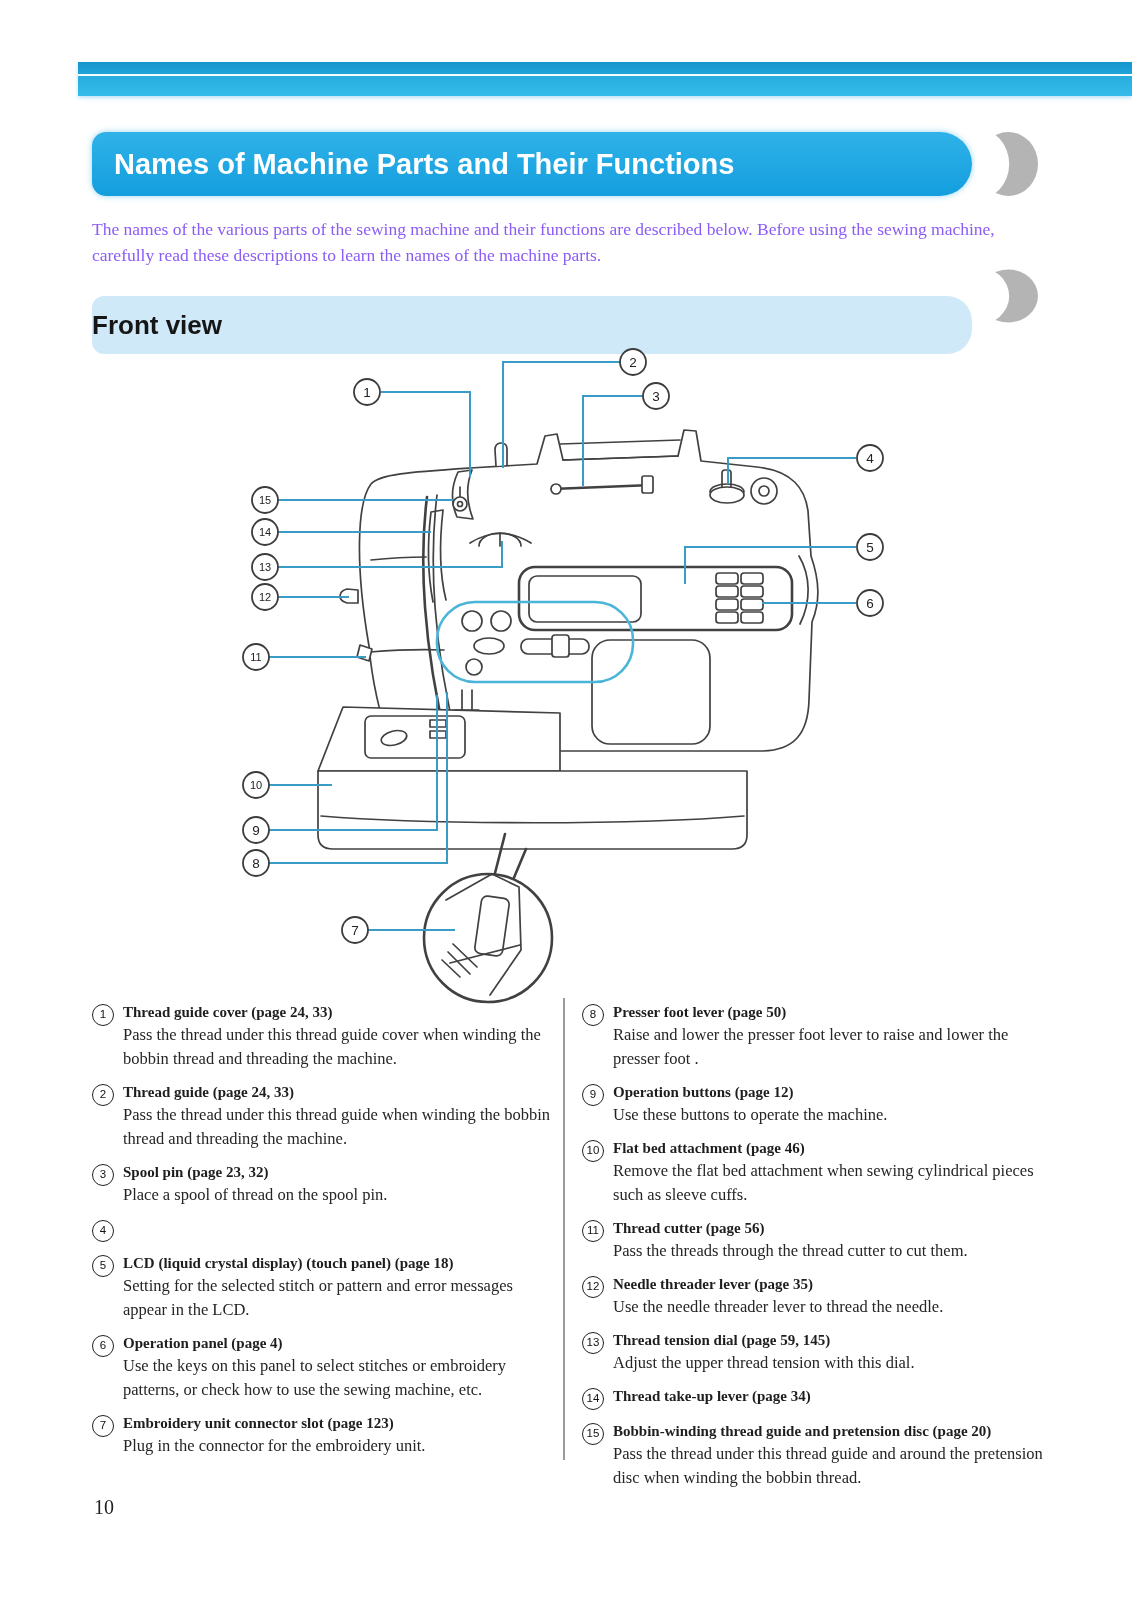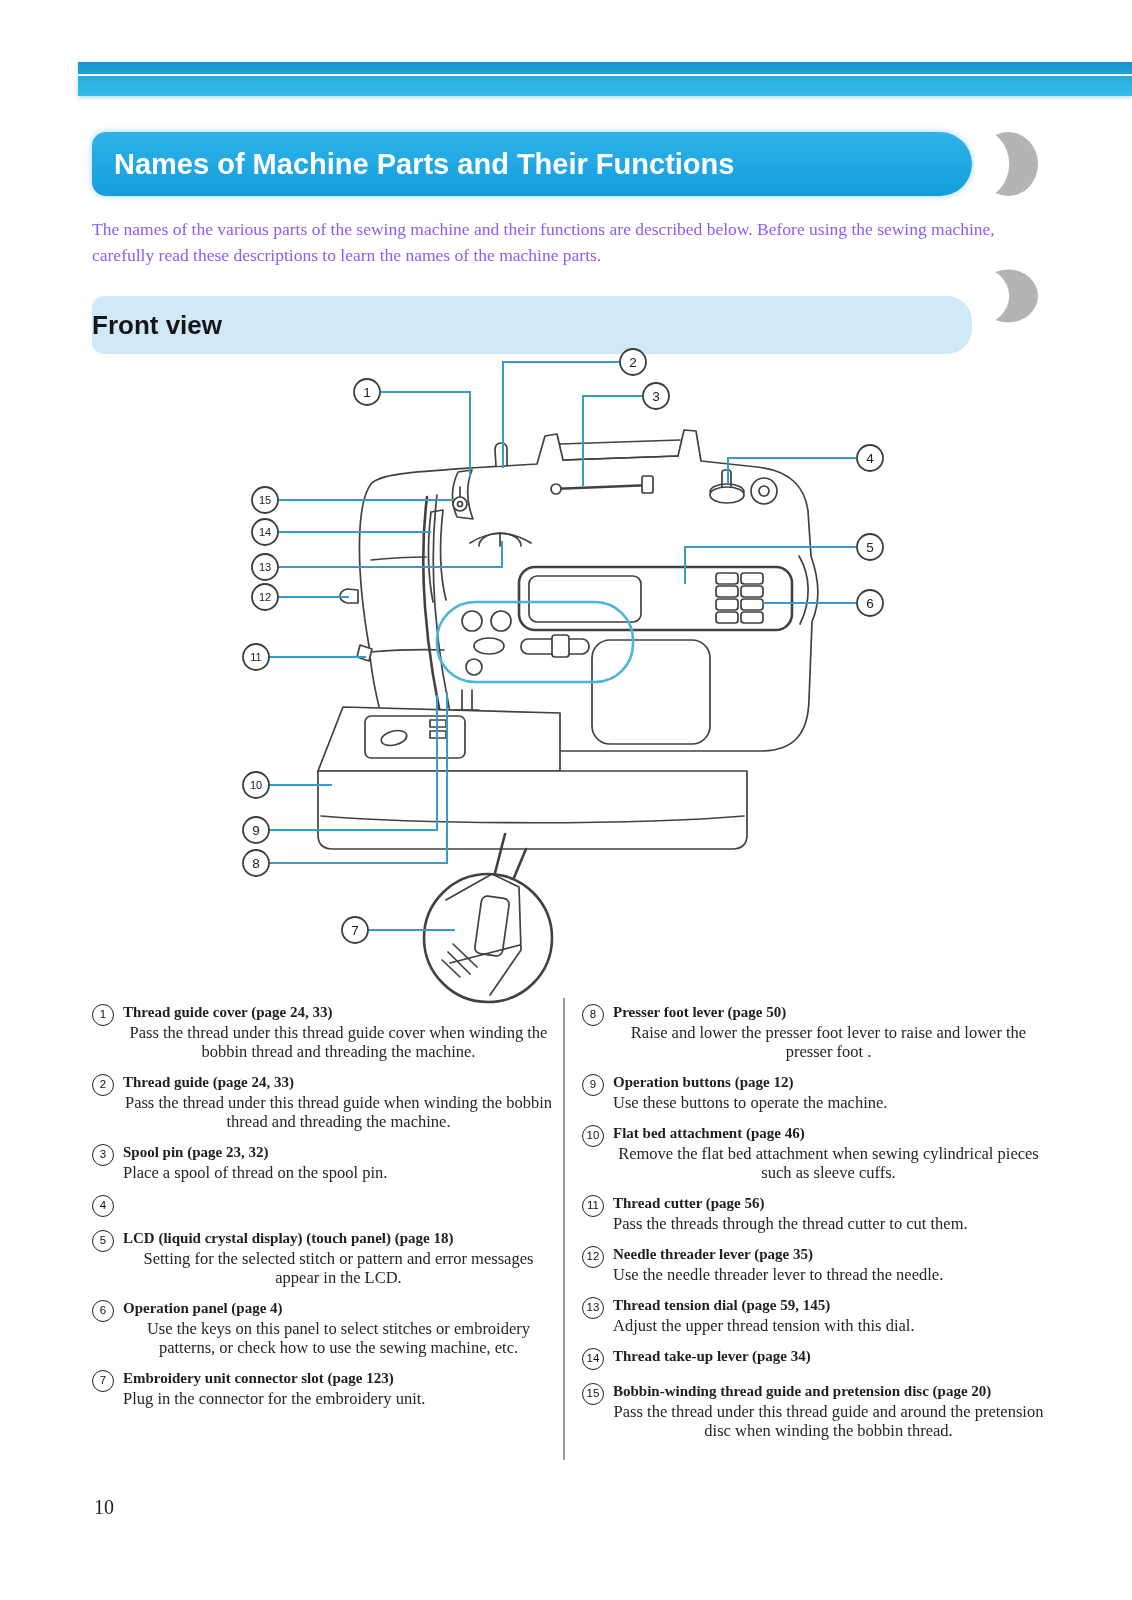"Pass the thread under this" .pdesc { line-height: 19px -> 24px; text-align: center -> none }
